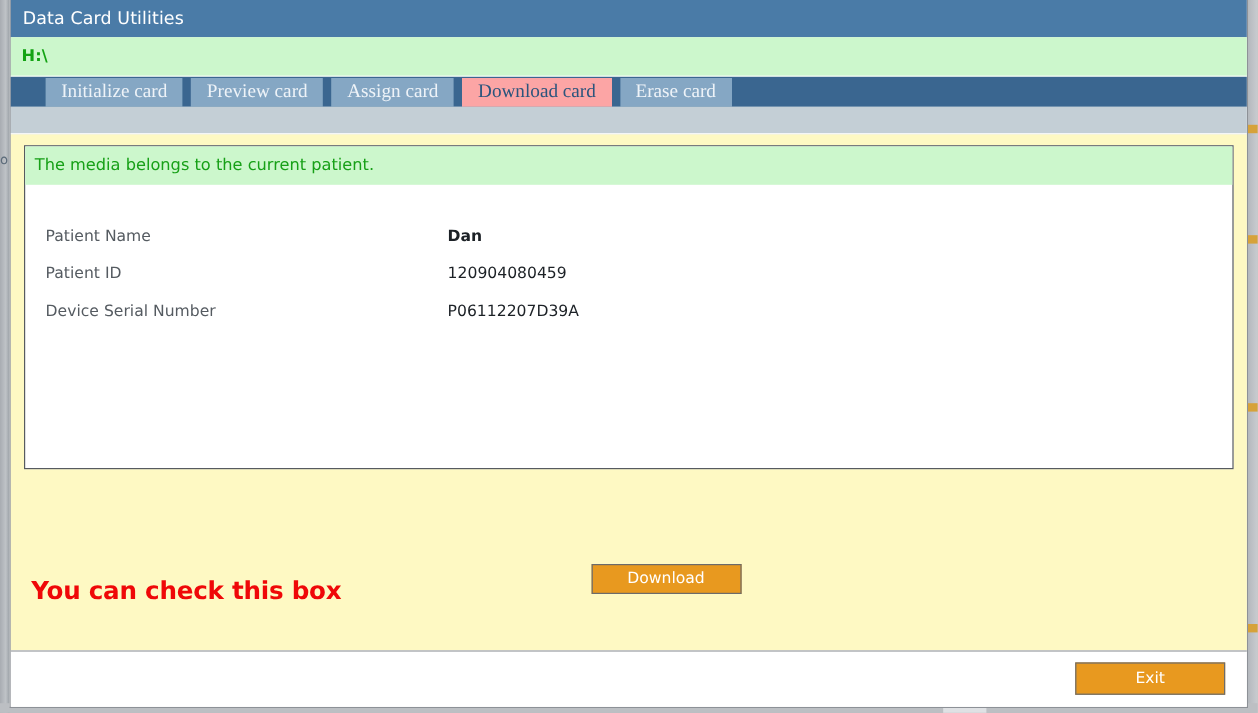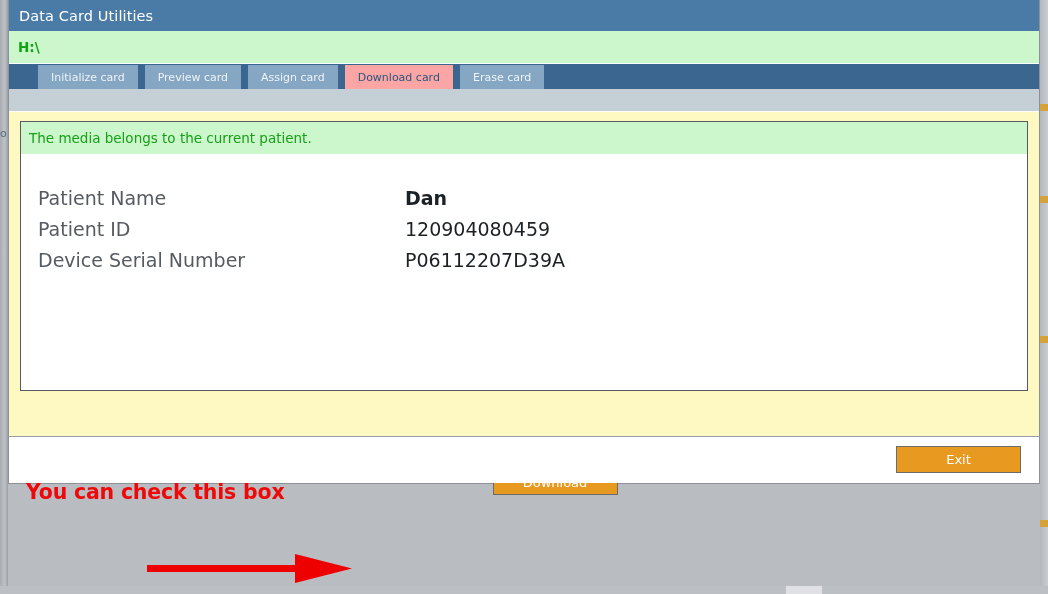"Data Card Utilities" #dialog { height: 484px -> 590px }
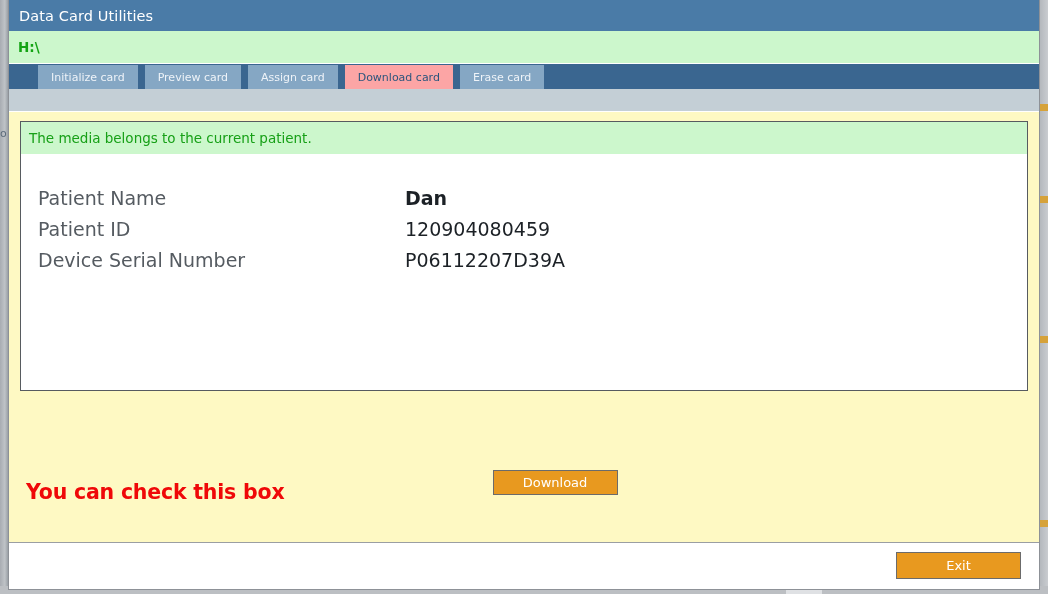"Initialize card" .tab { font-family: none -> Liberation Serif, serif; font-size: 11px -> 16px }
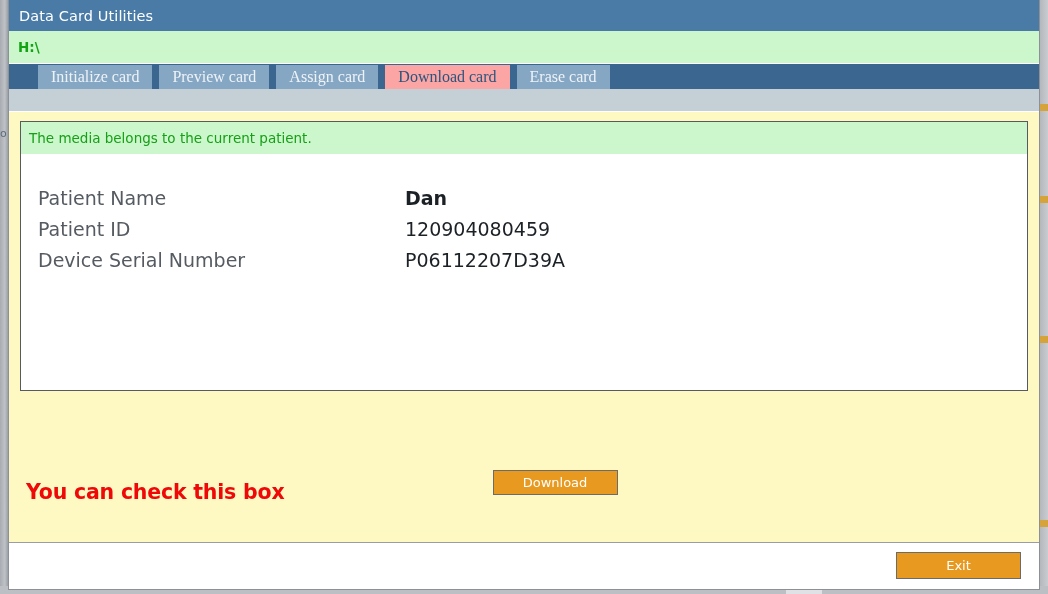"Patient Name" .detail-row { font-size: 19px -> 13px; gap: 32px -> none }
